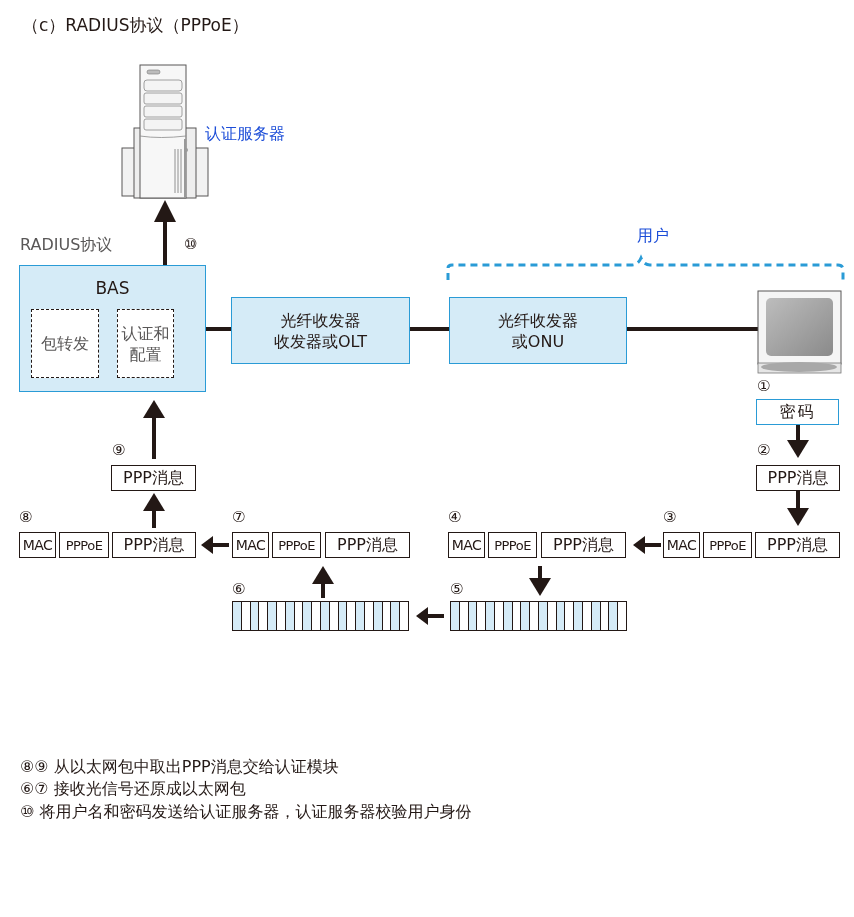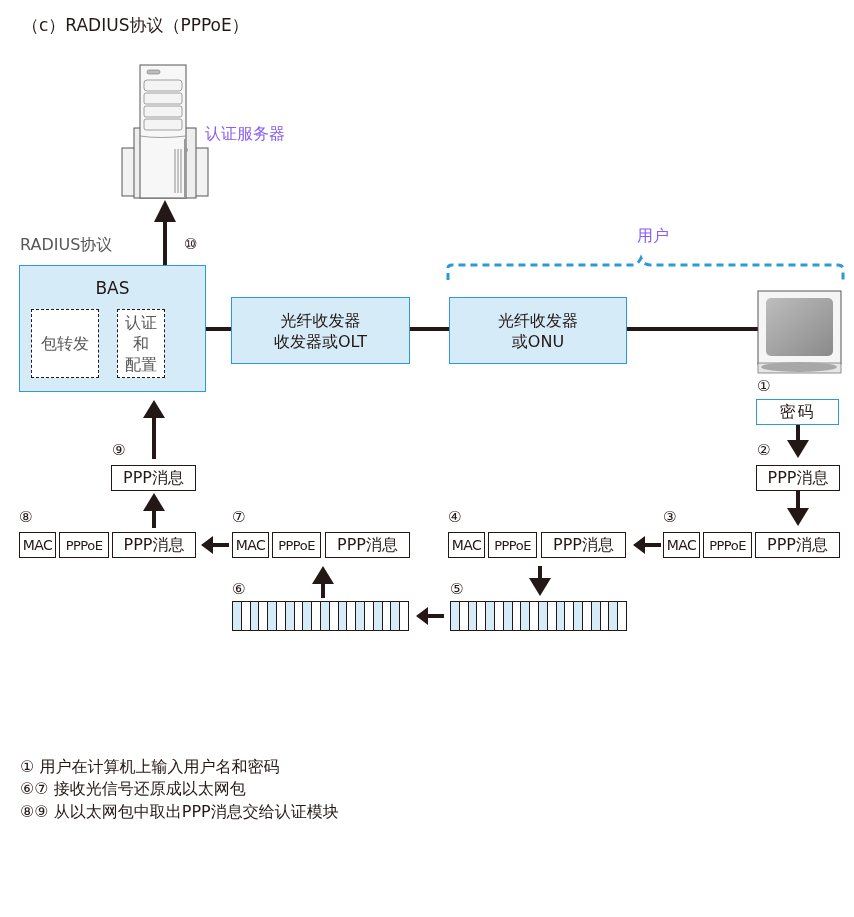"认证服务器" .label { color: #8b5cf6 -> #1d4ed8 }
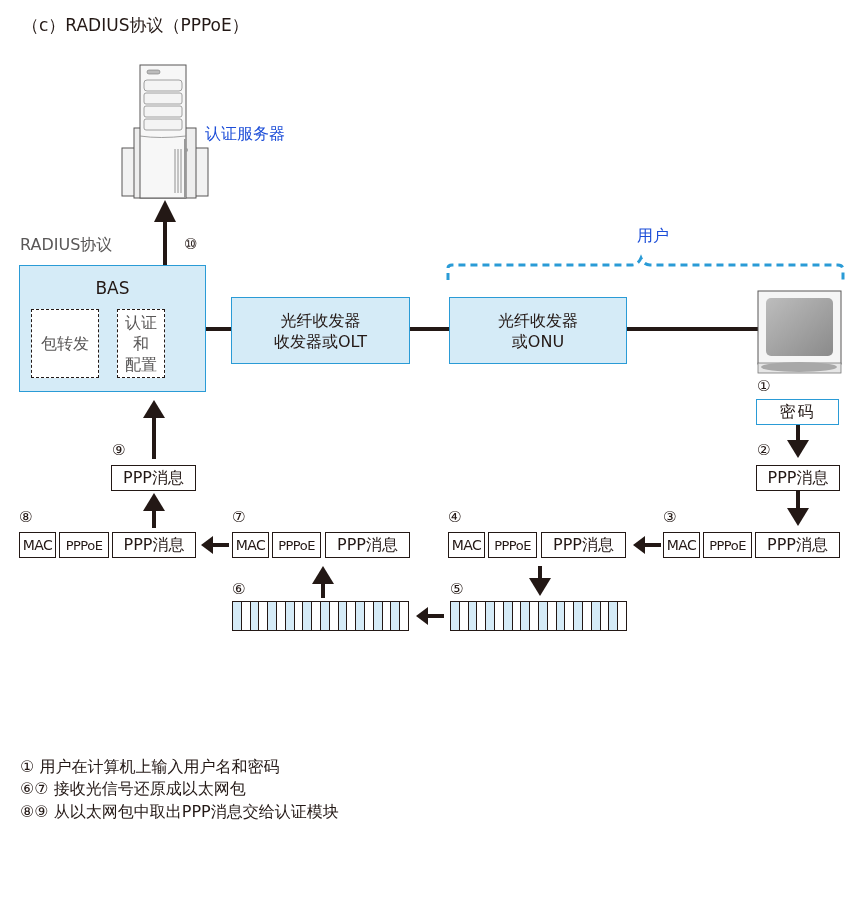"认证和" div.abs { width: 48px -> 57px }
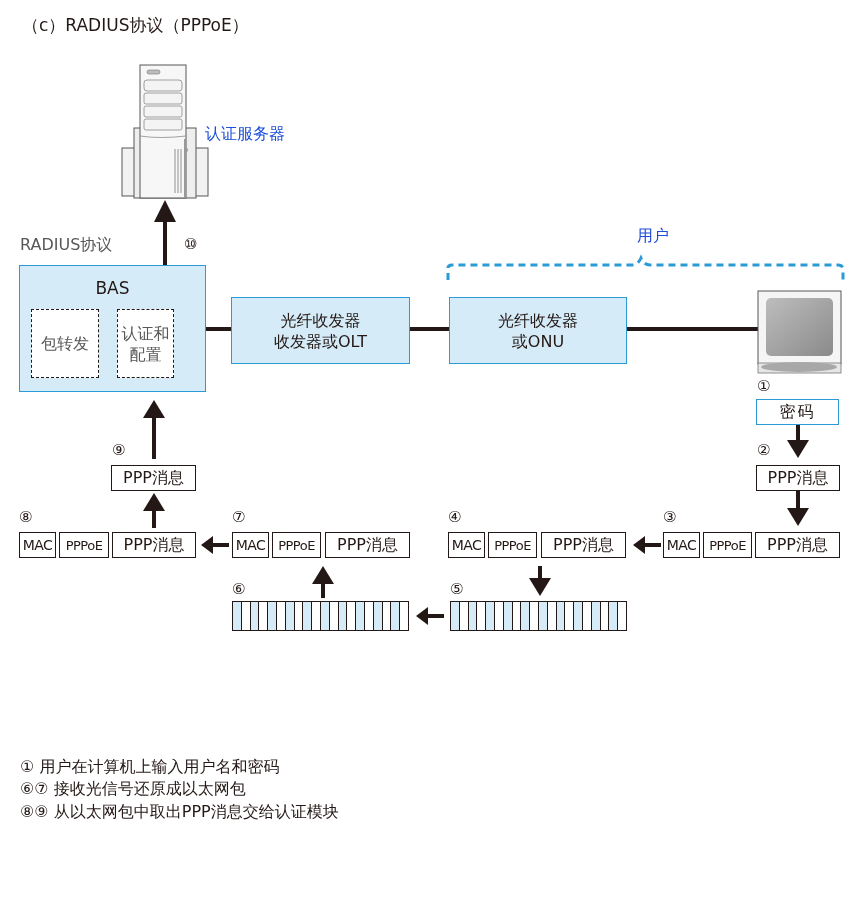"① 用户在计算机上输入用户名和密码" div { html: <div>① 用户在计算机上输入用户名和密码</div> -> none }
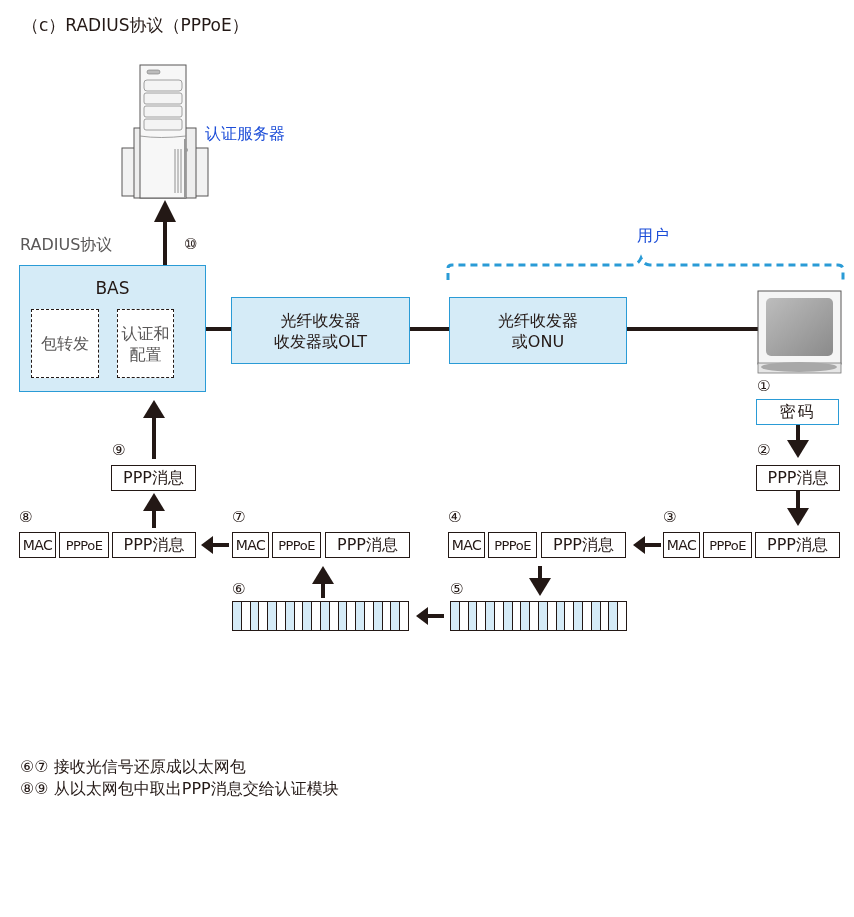"⑥⑦ 接收光信号还原成以太网包" div { order: before "⑧⑨ 从以太网包中取出PPP消息交给认证模块" -> after "⑧⑨ 从以太网包中取出PPP消息交给认证模块" }
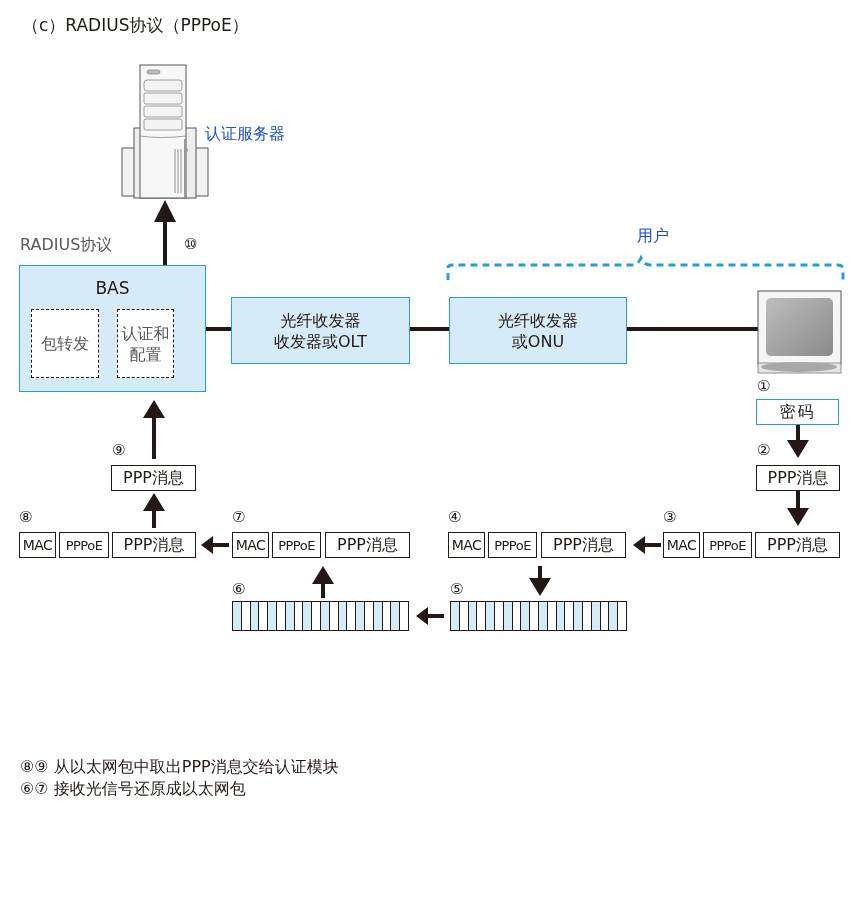"⑩ 将用户名和密码发送给认证服务器，认证服务器校验用户身份" div { html: none -> <div>⑩ 将用户名和密码发送给认证服务器，认证服务器校验用户身份</div> }
